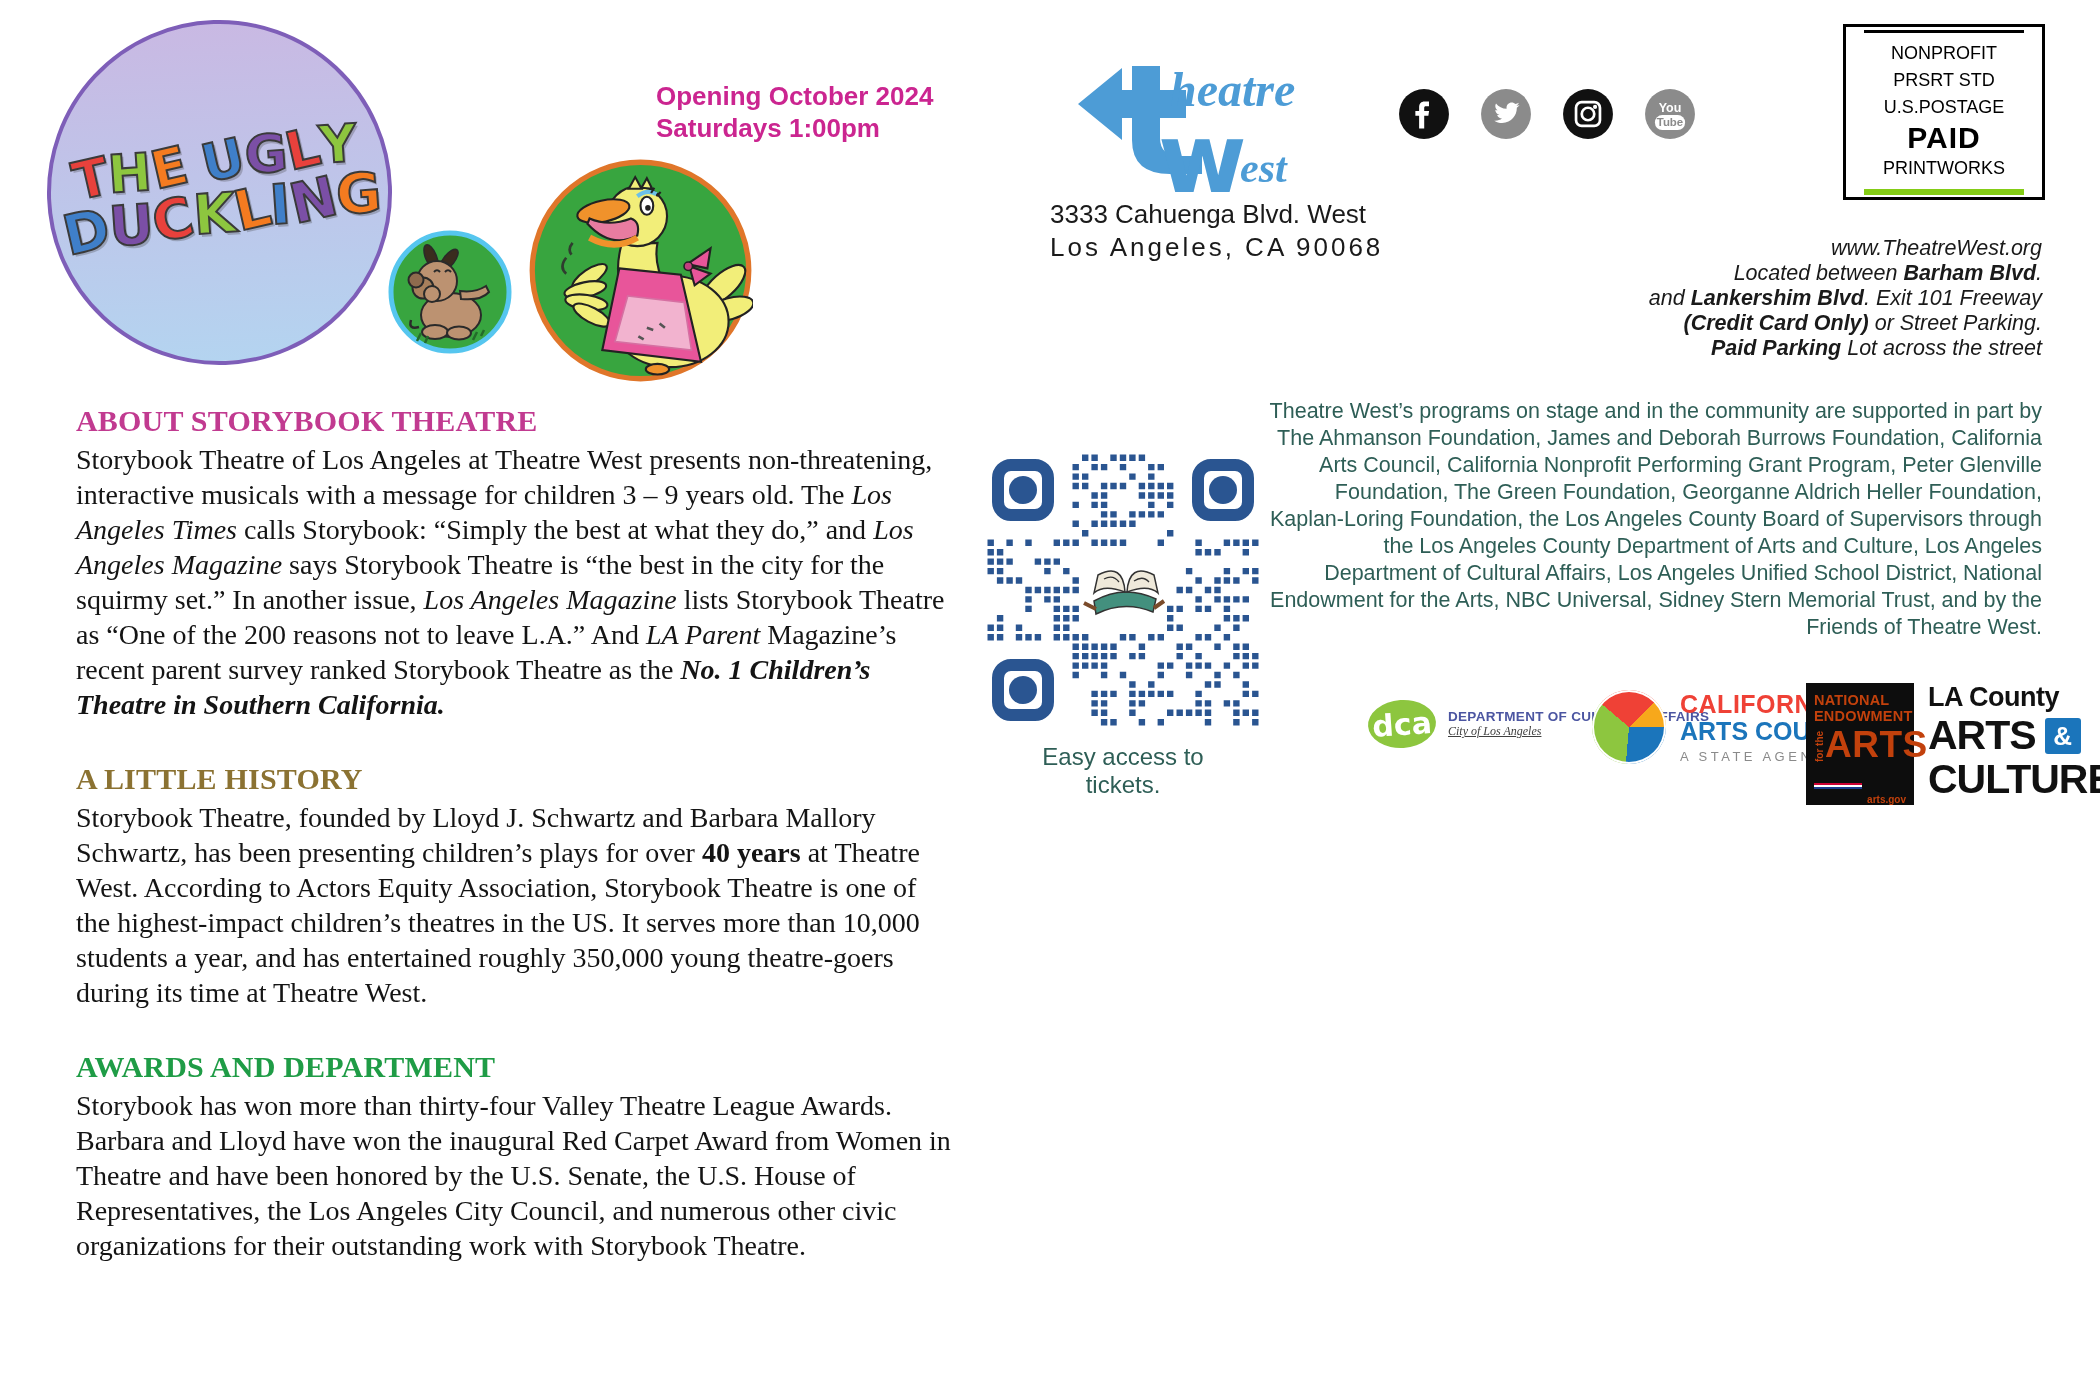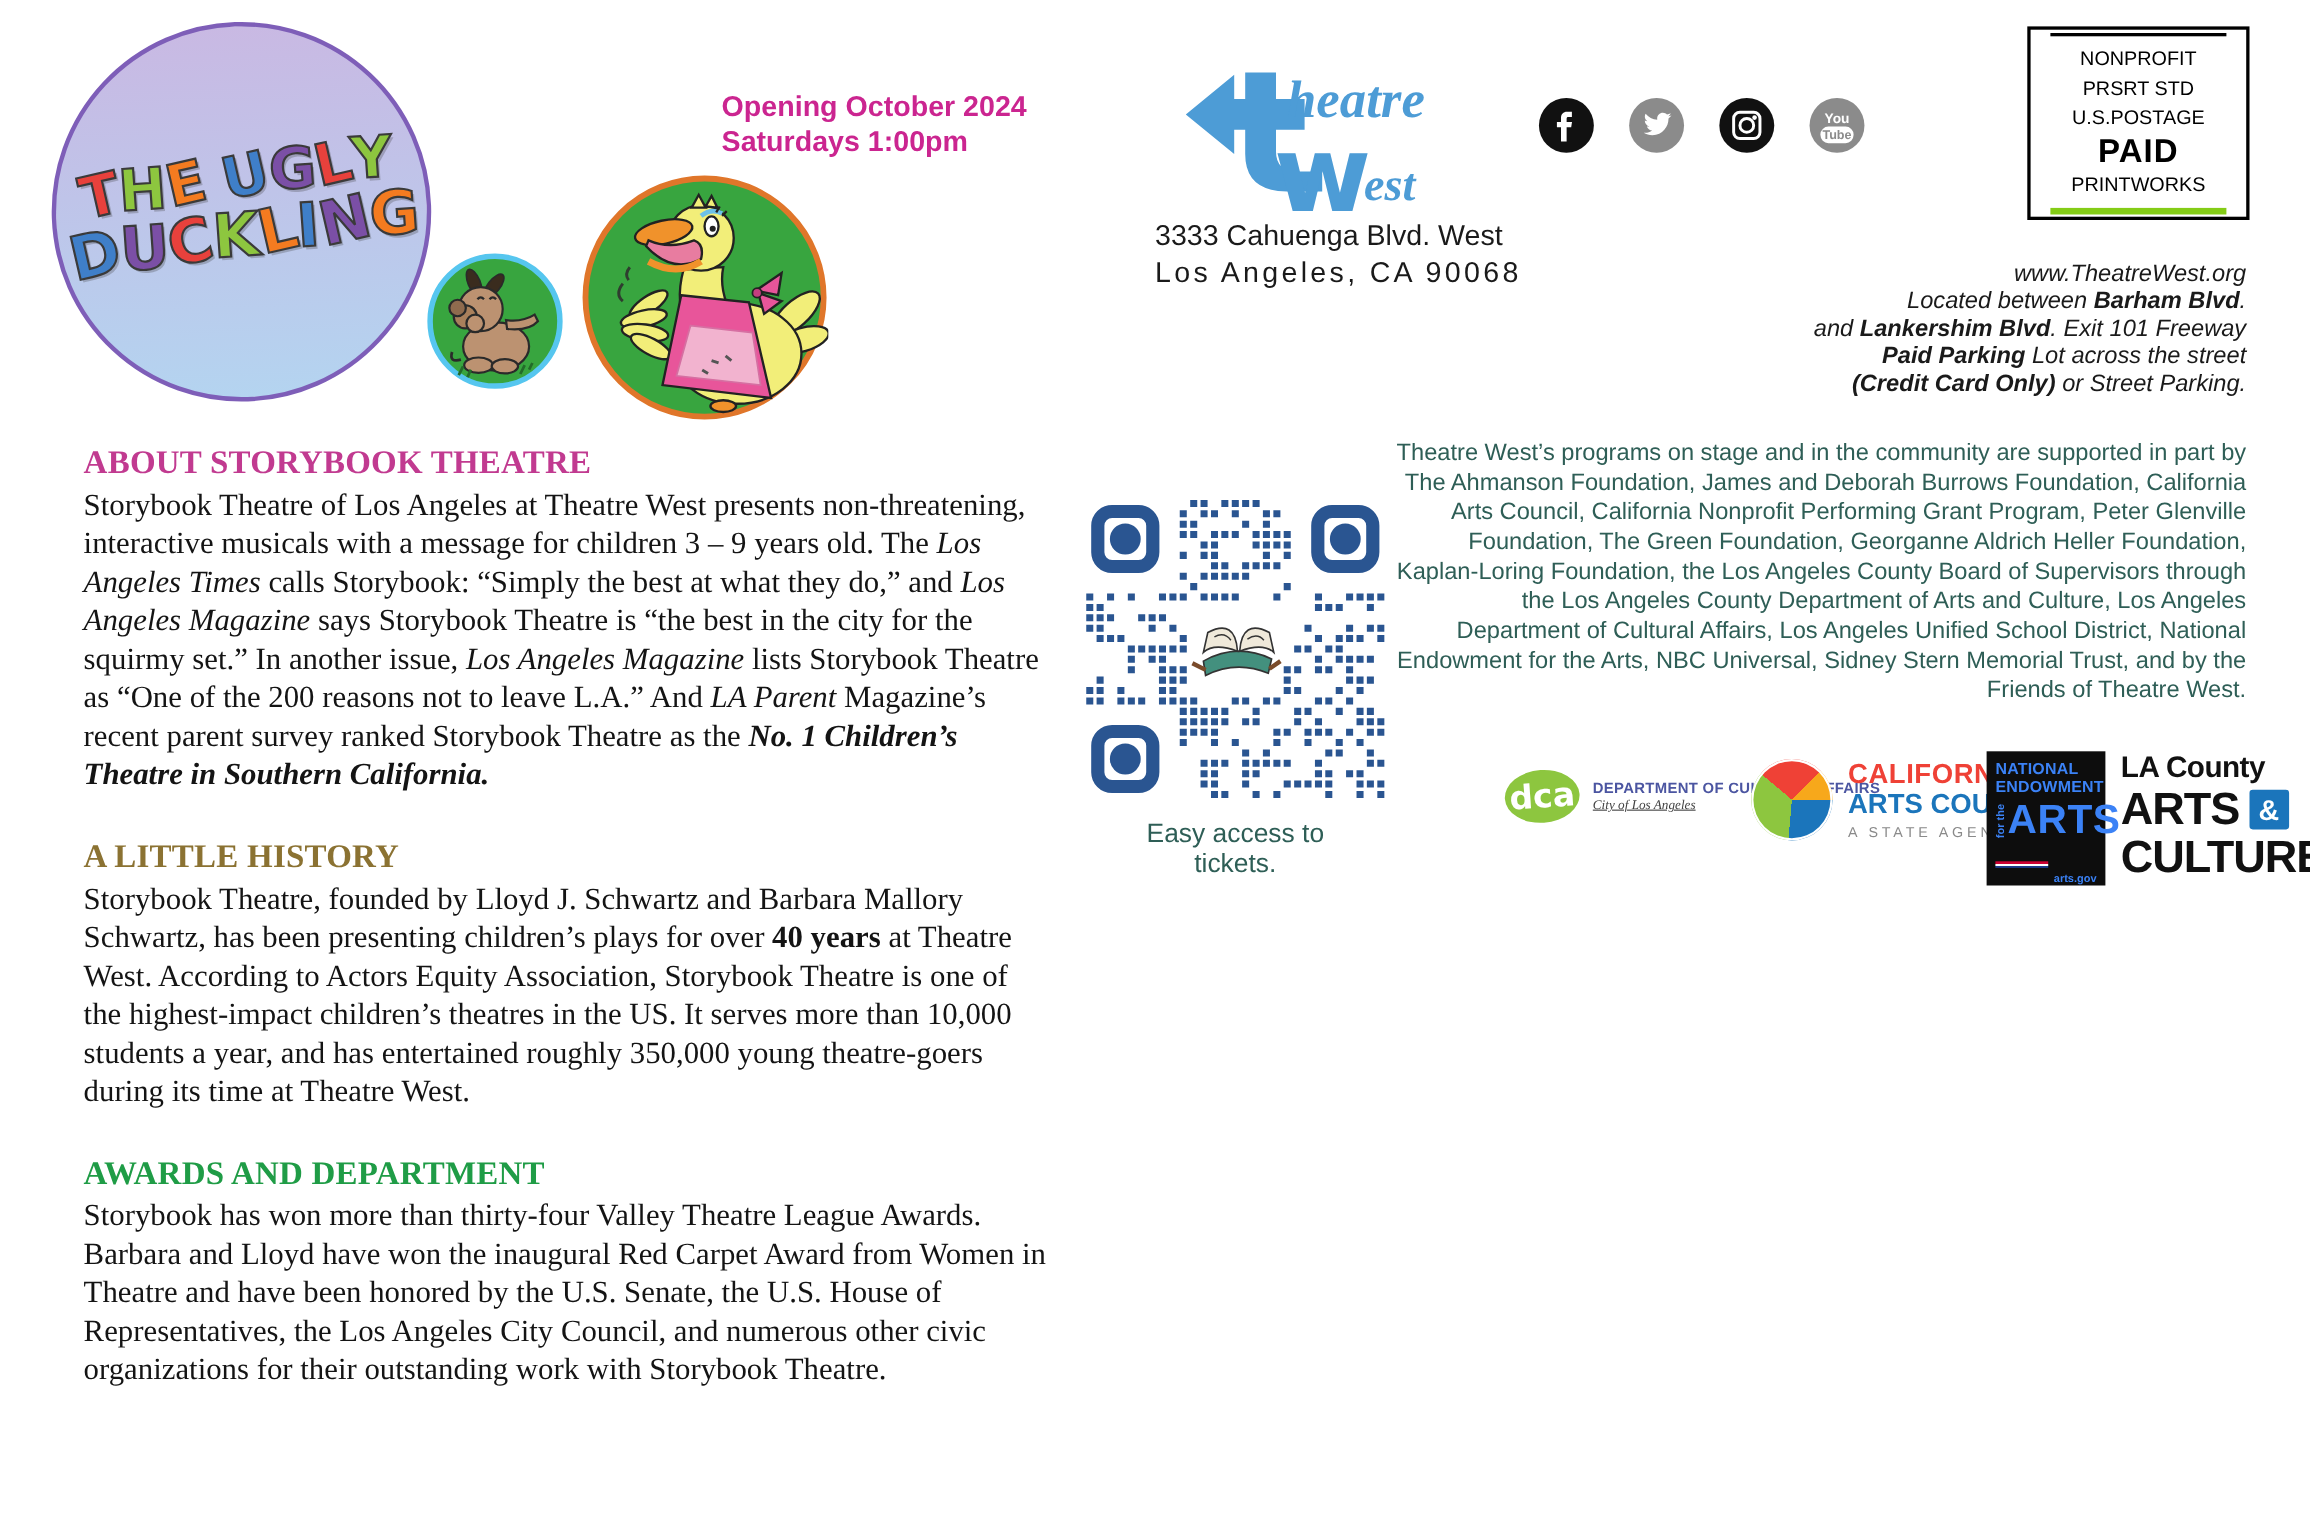"Paid Parking Lot across the" div { order: before "(Credit Card Only) or Street" -> after "(Credit Card Only) or Street" }
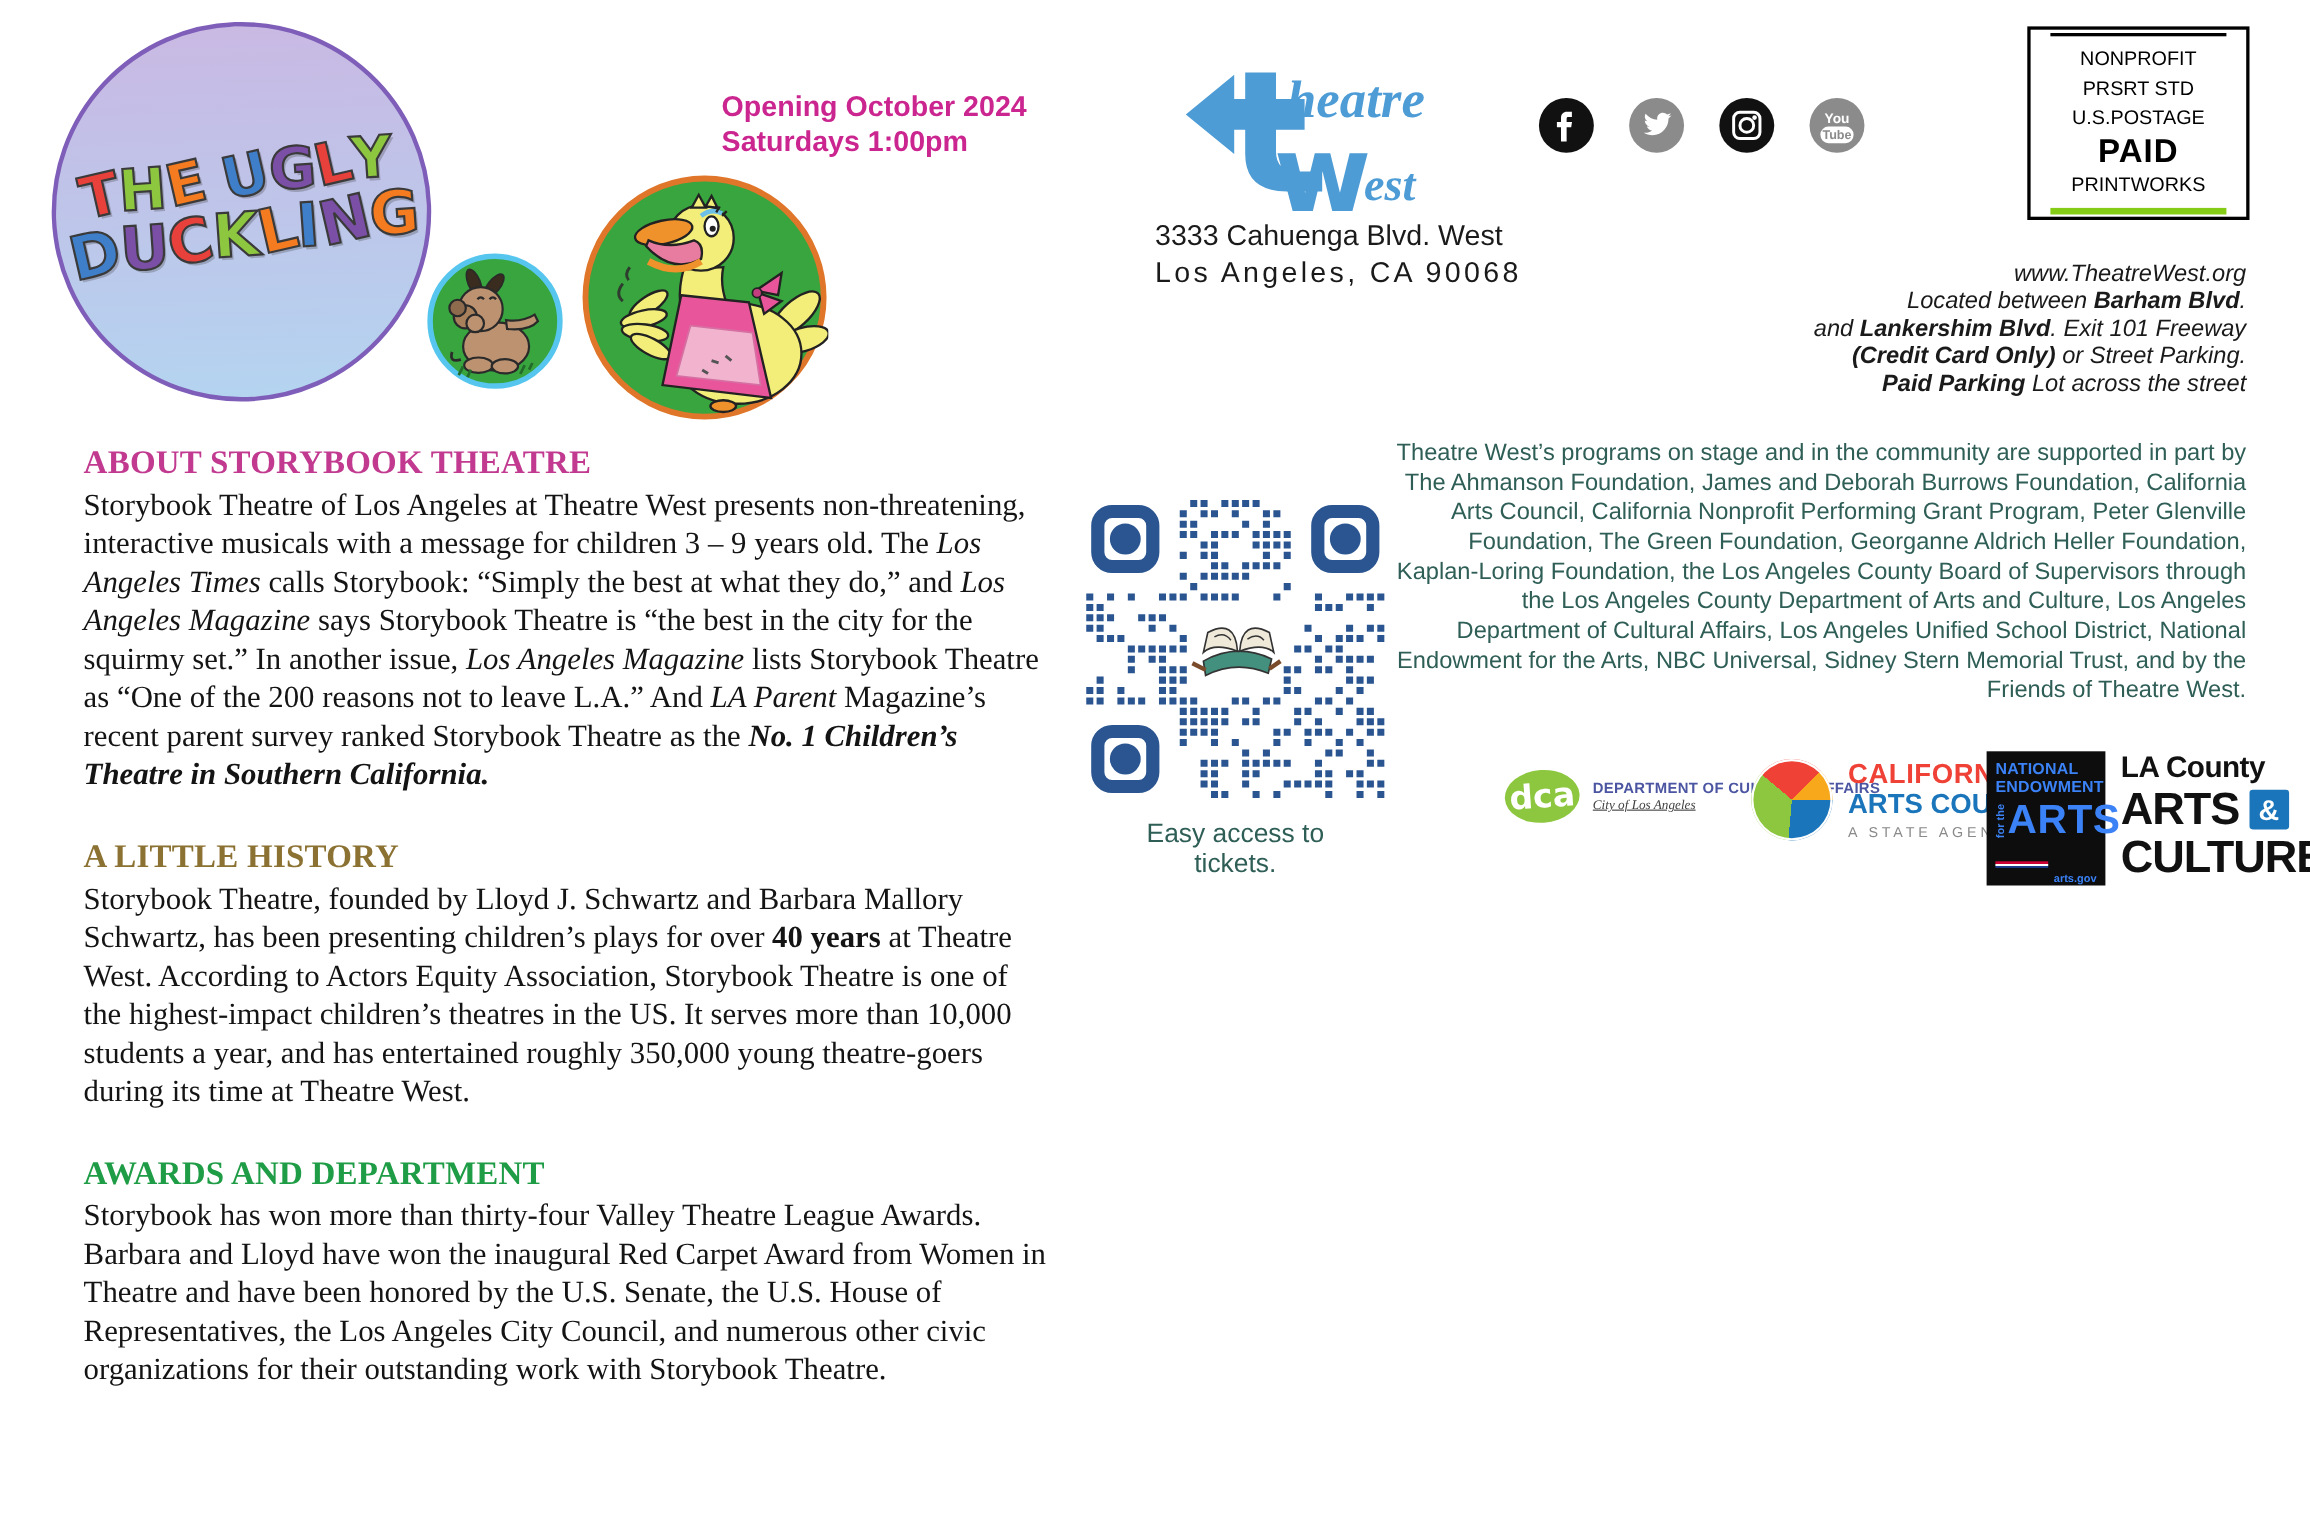"NATIONAL" .nea { color: #3b82f6 -> #c2410c }
